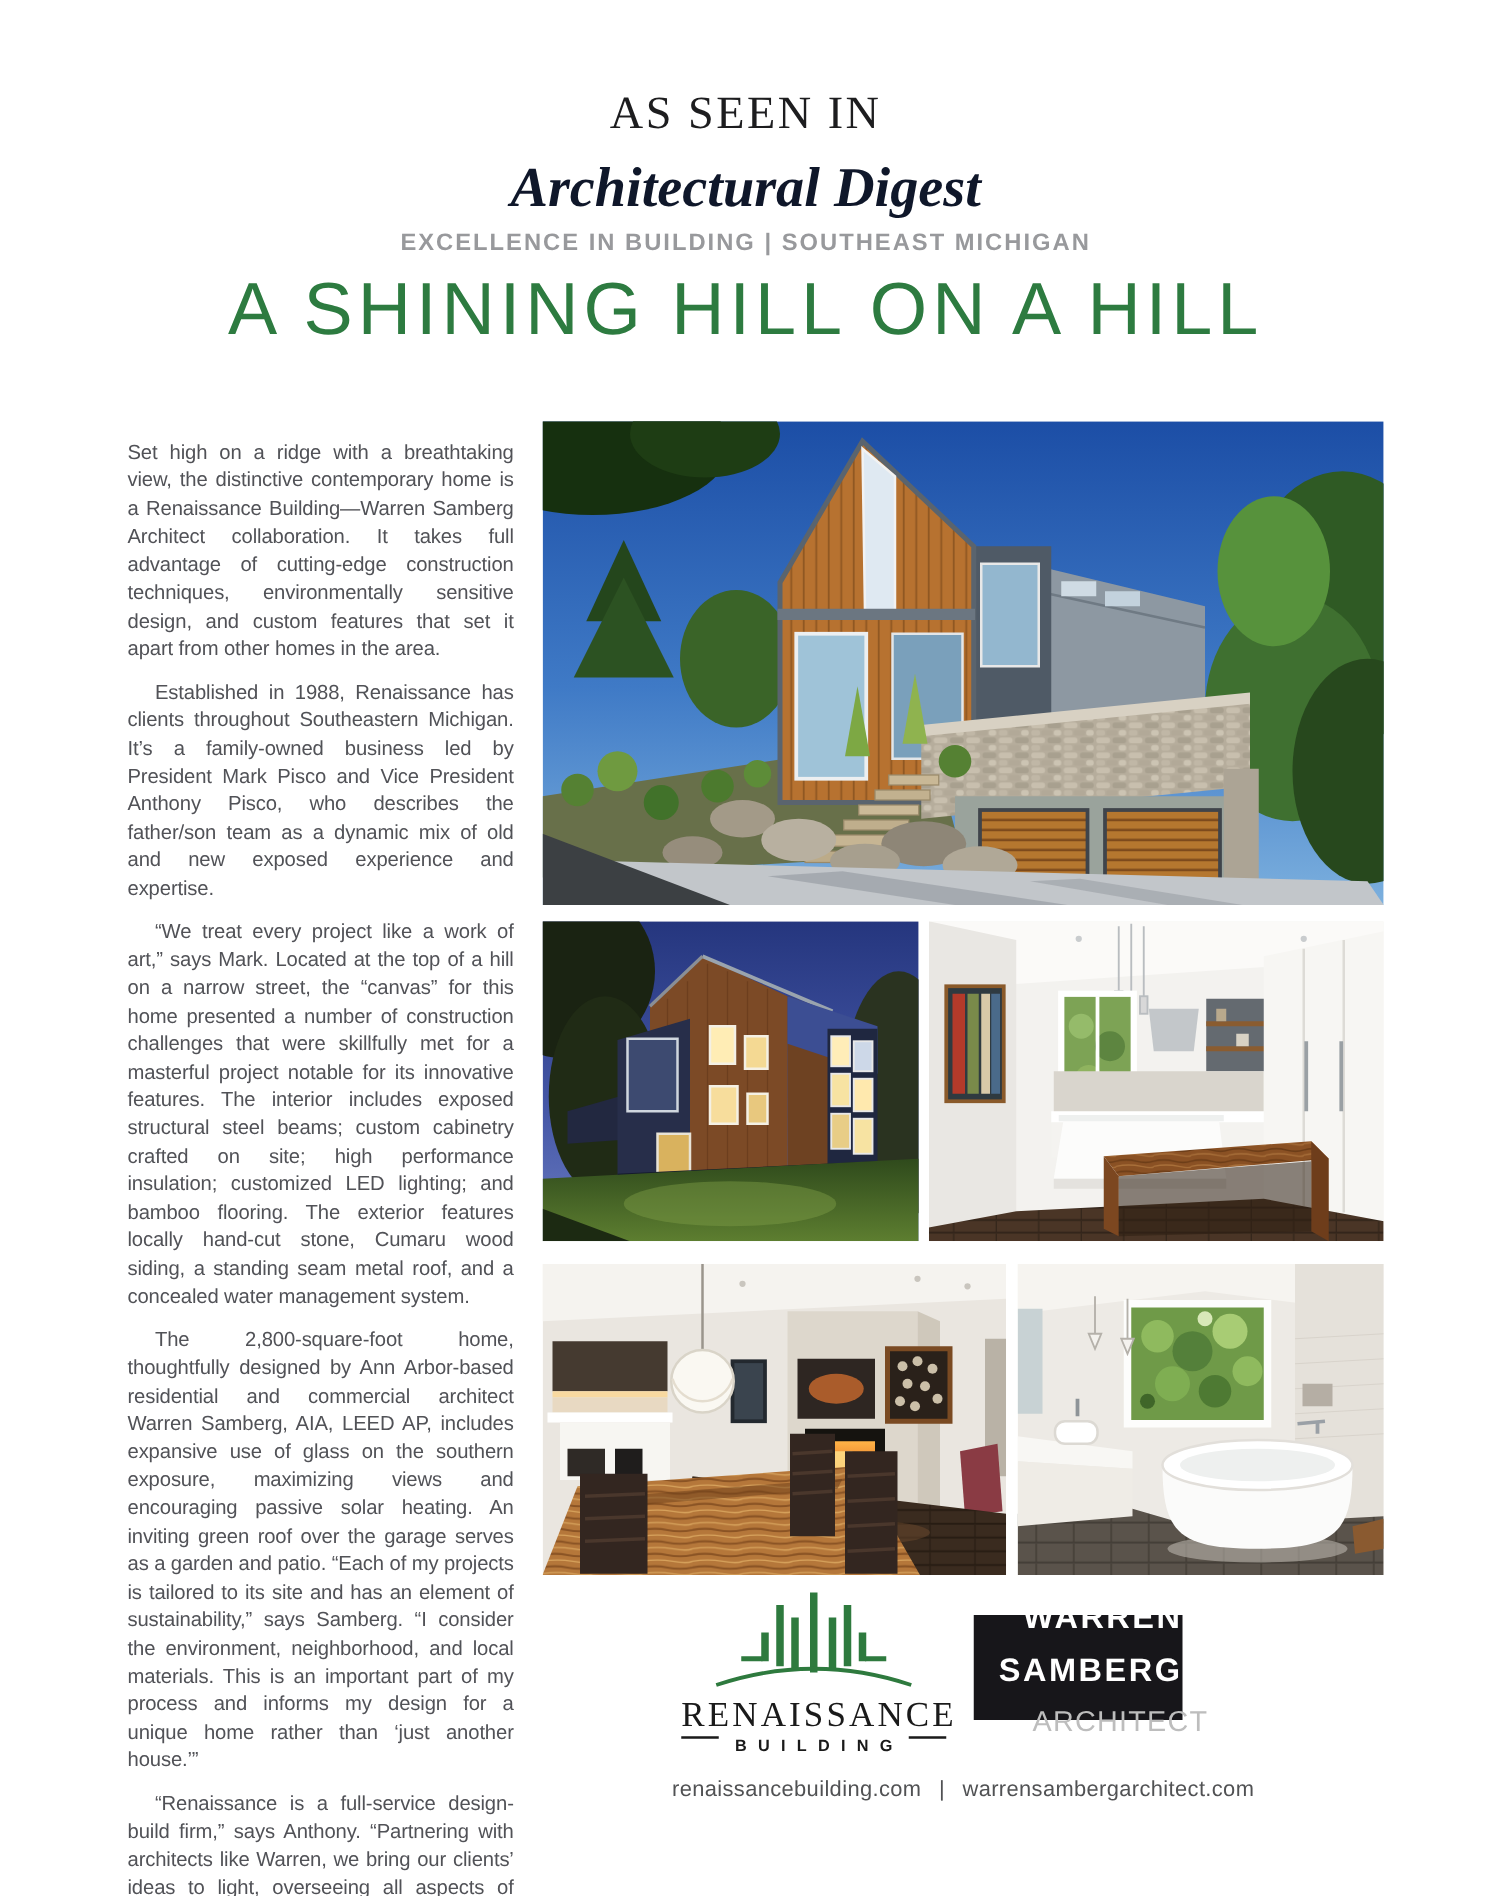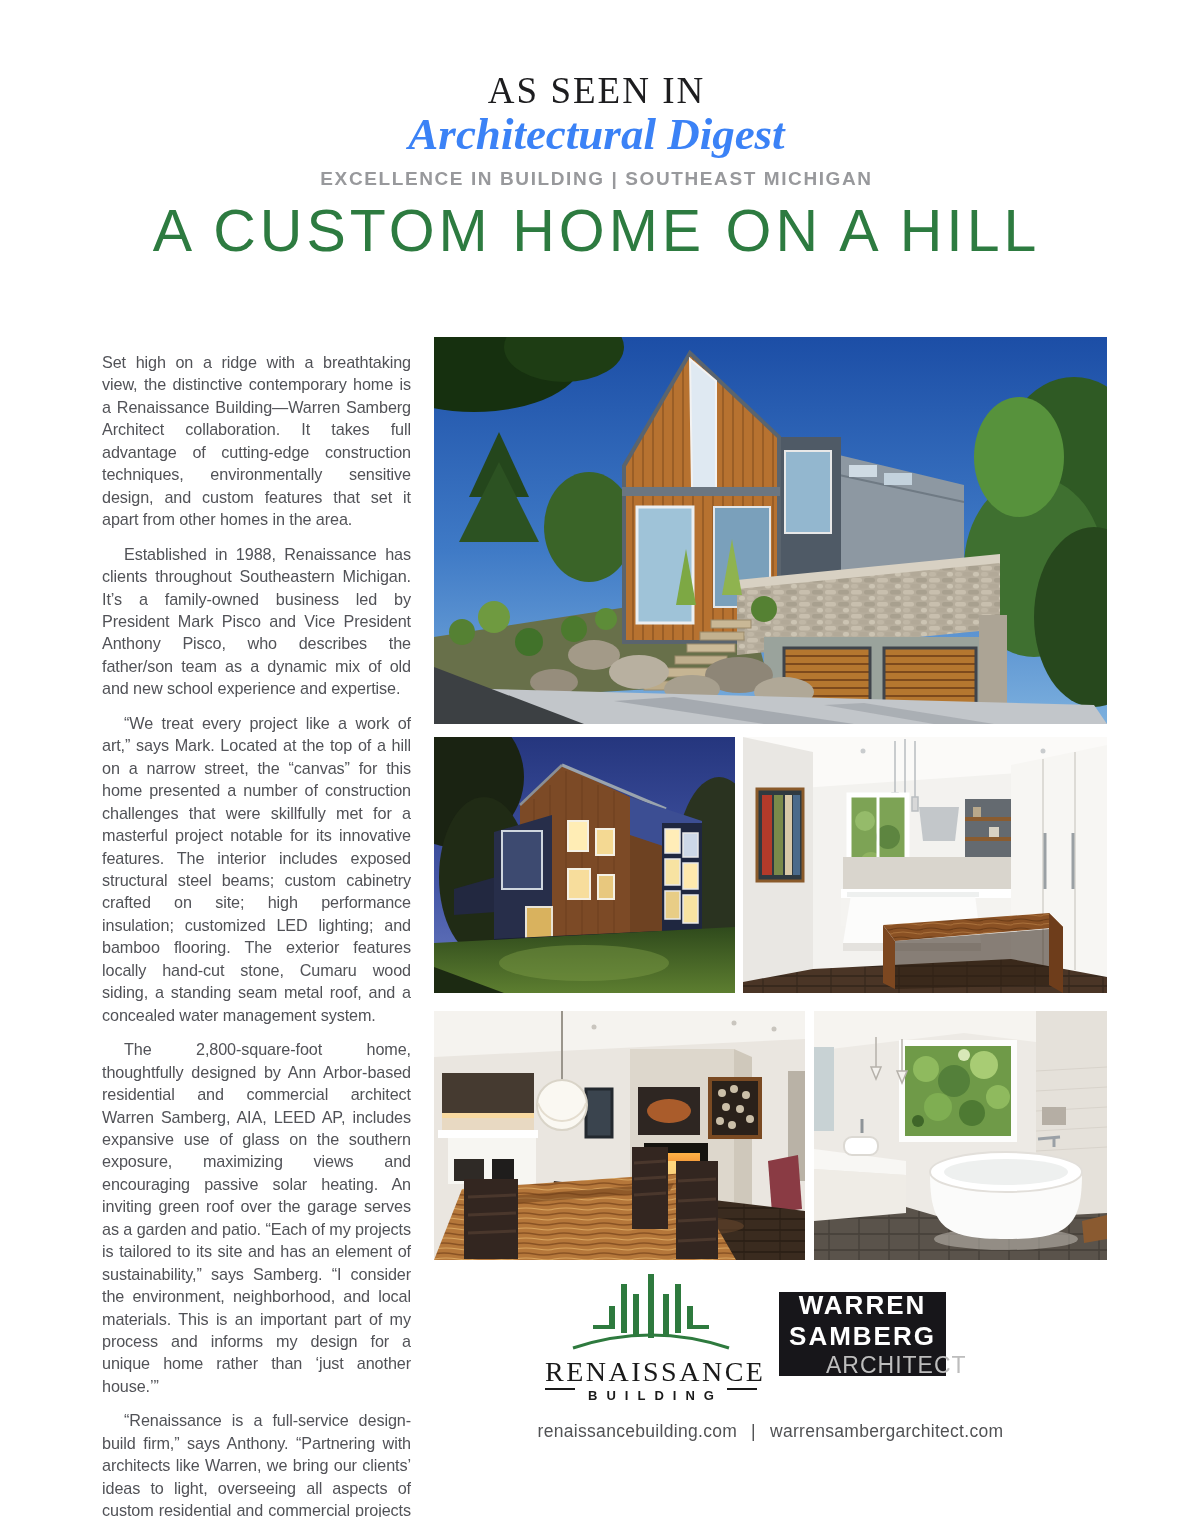"Architectural Digest" .pub { color: #3b82f6 -> #0f172a; margin-top: 2px -> 18px }
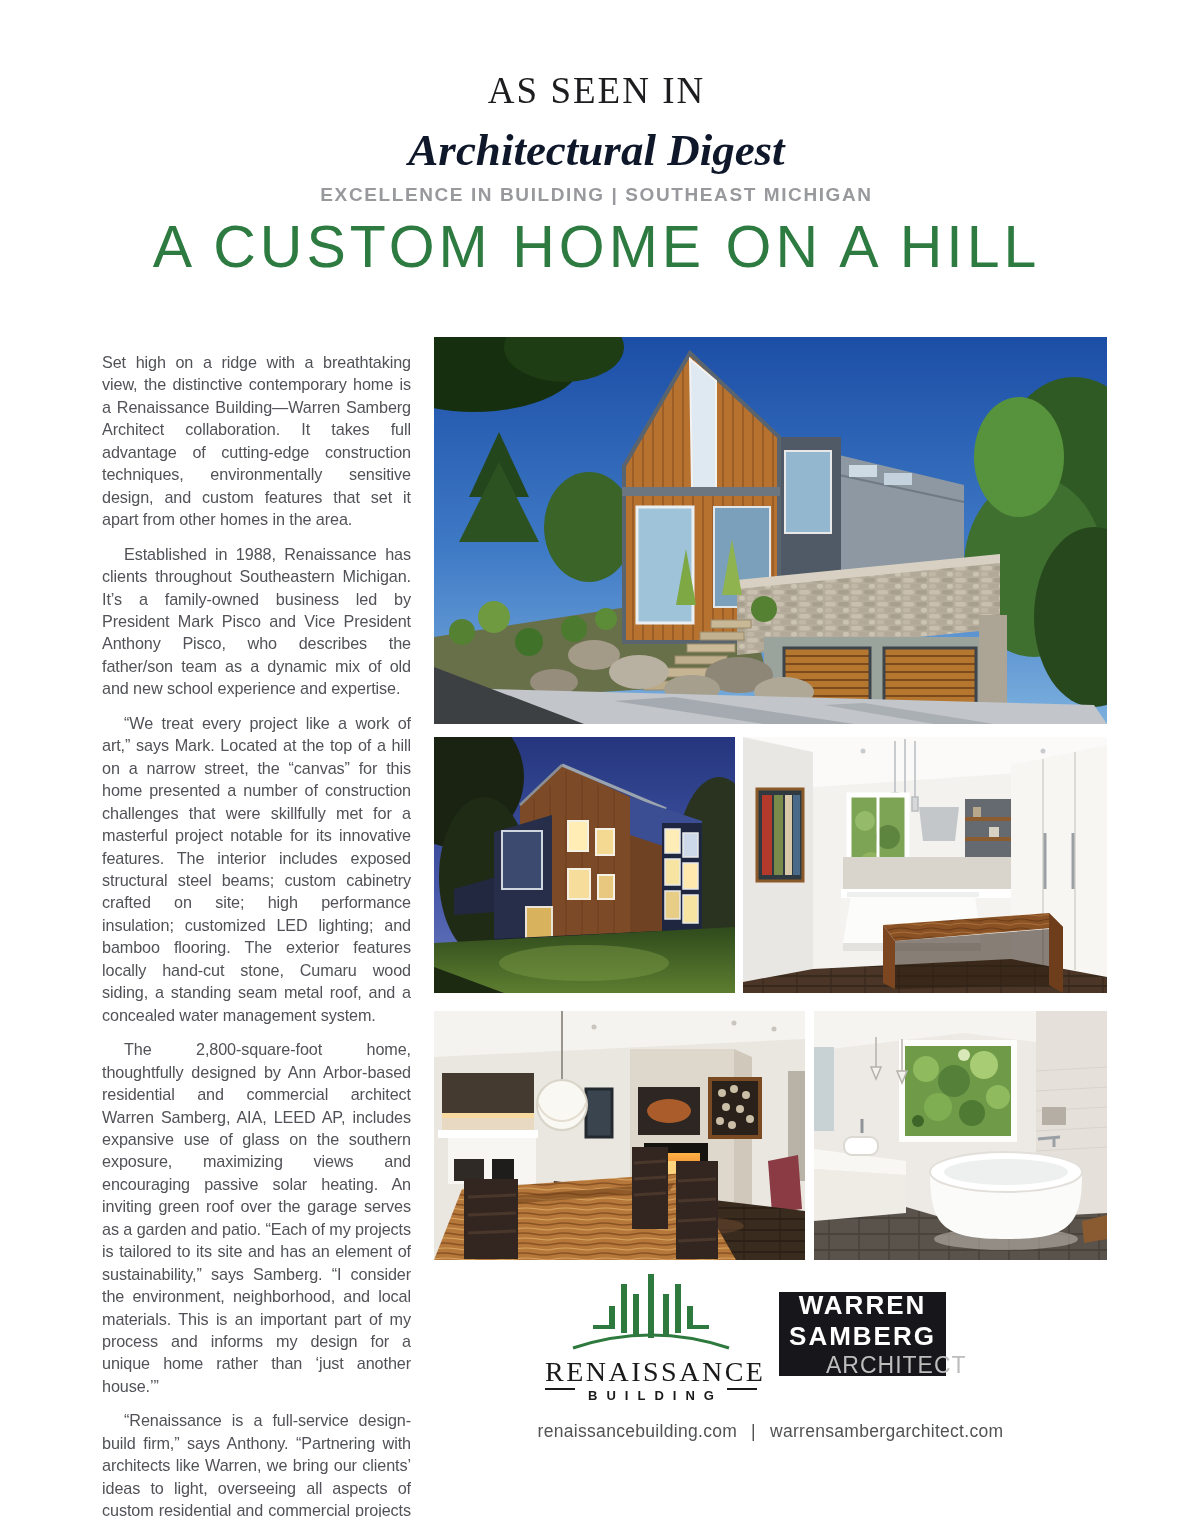"A CUSTOM HOME ON A" h1.headline { text: CUSTOM HOME -> SHINING HILL }
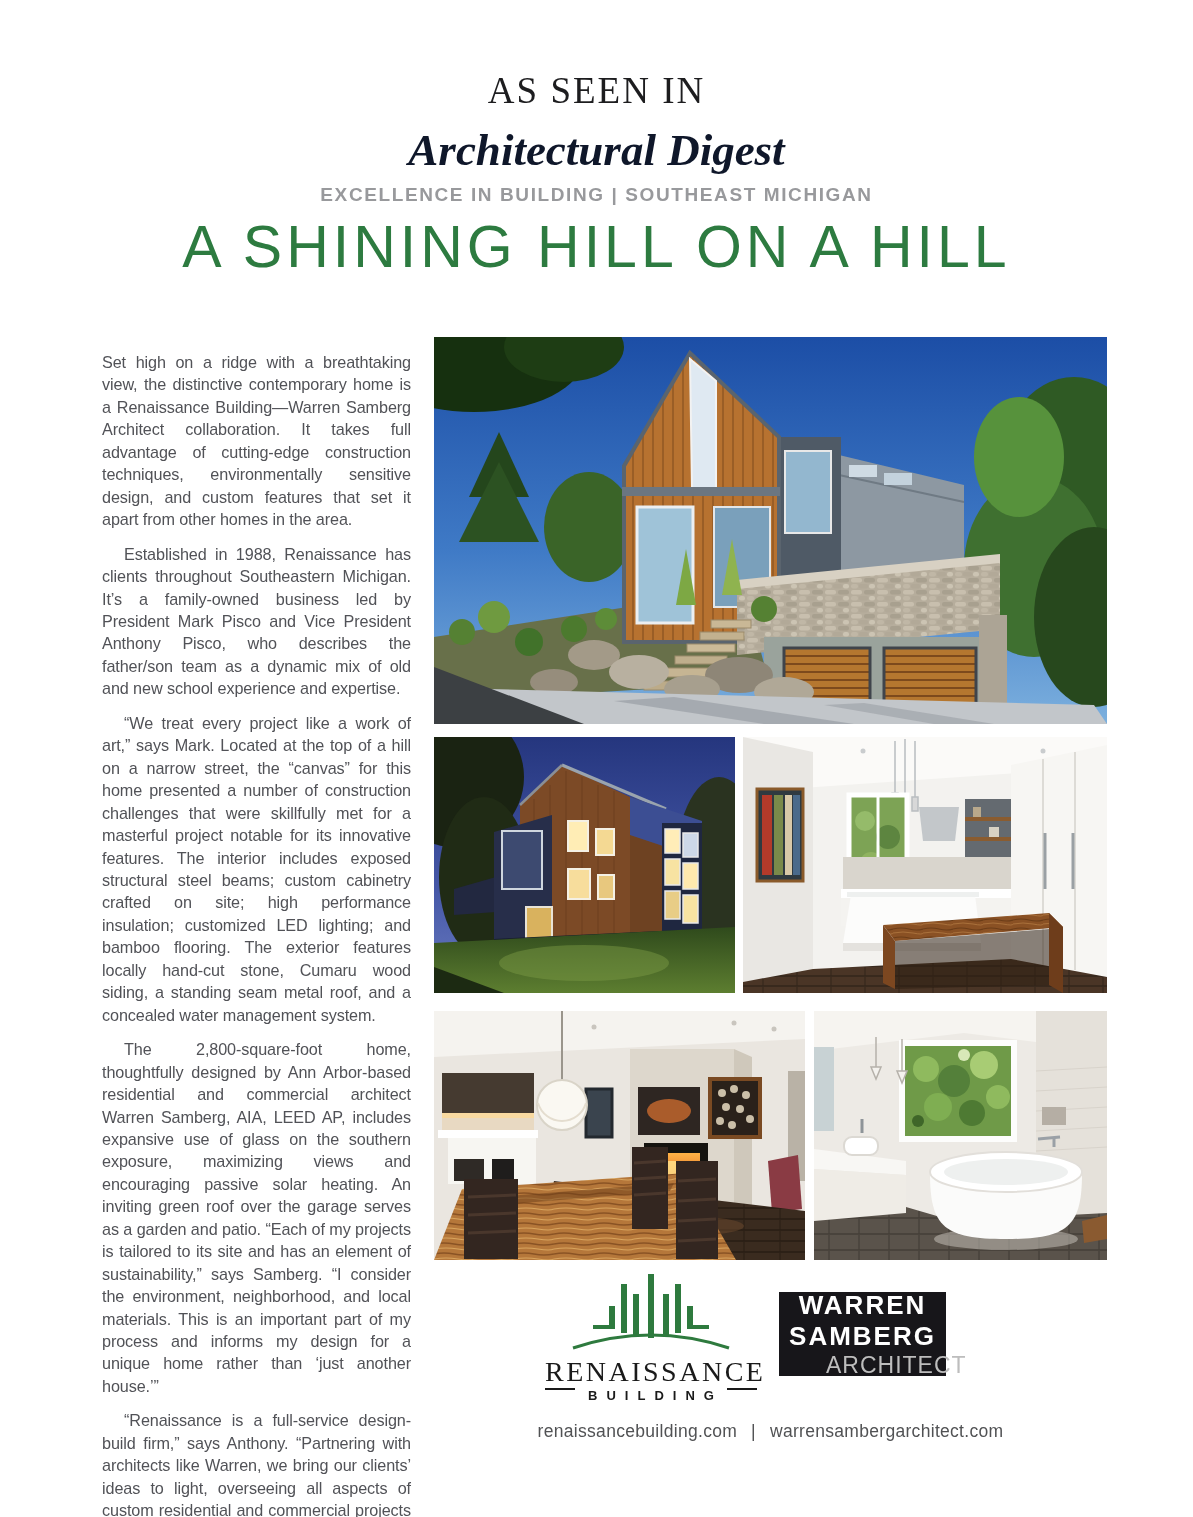"Established in 1988, Renaissance has" p { text: school -> exposed }
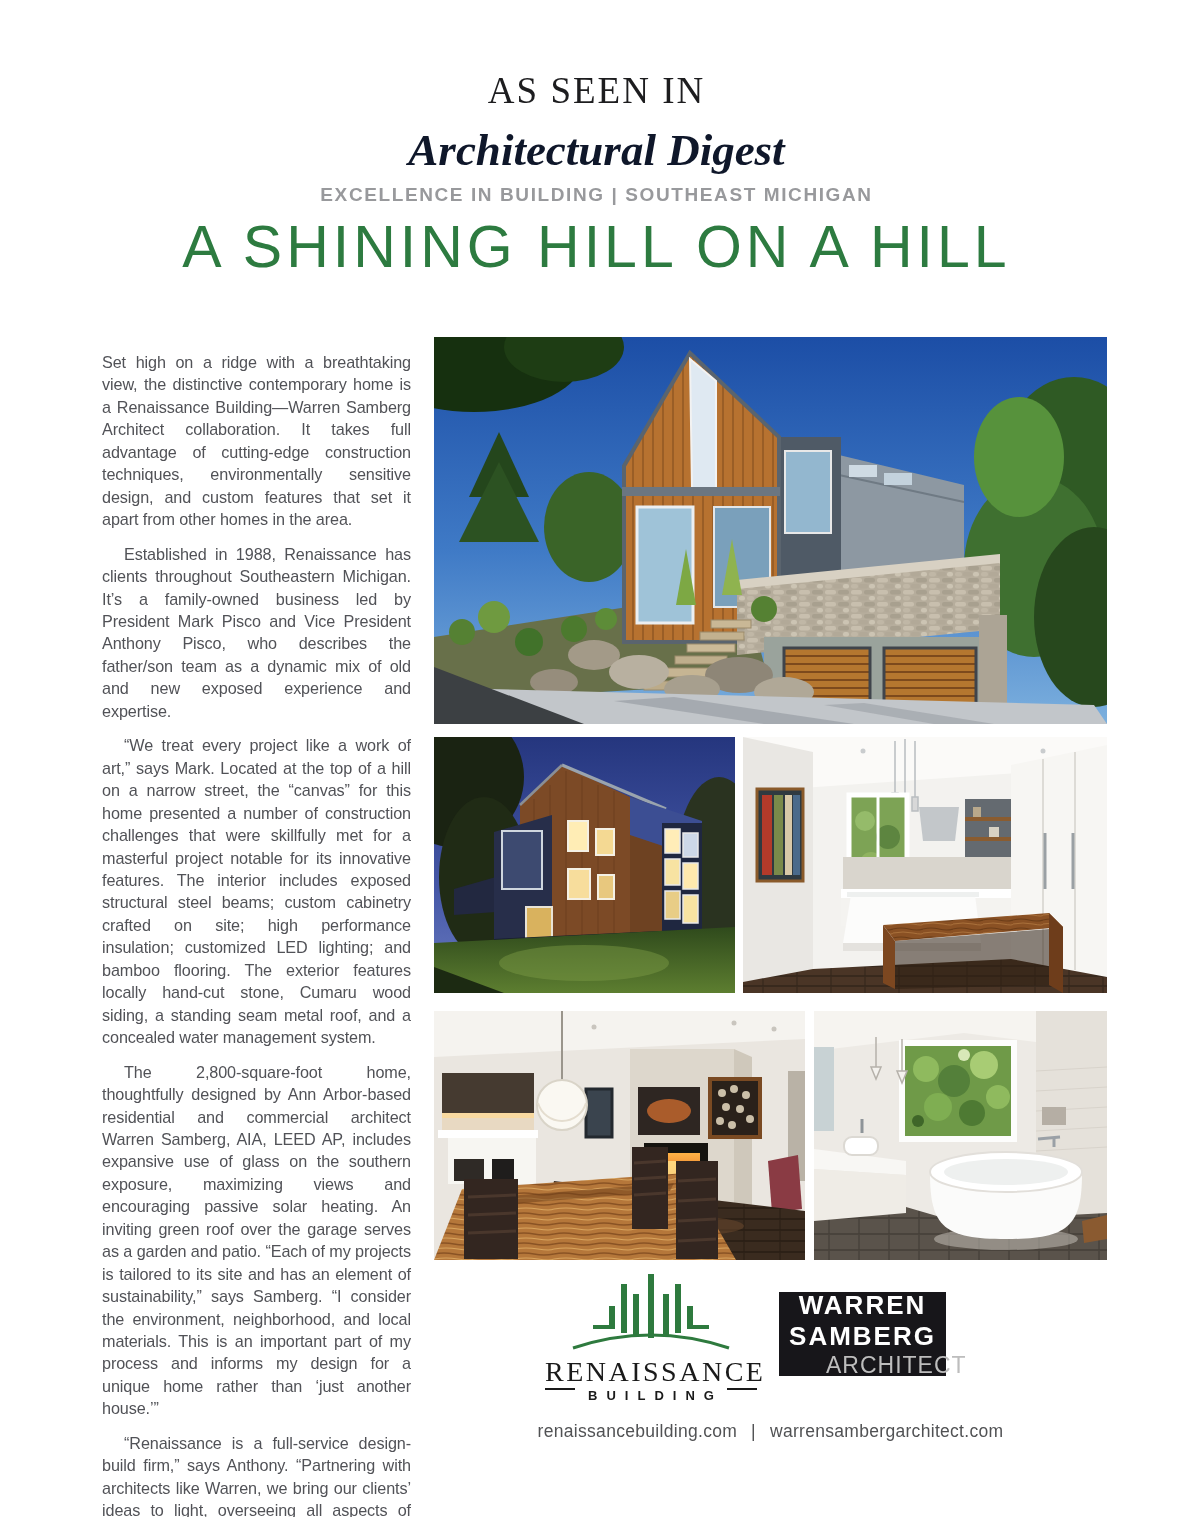"WARREN" .ws-logo { gap: 3px -> 15px; text-align: center -> right }
